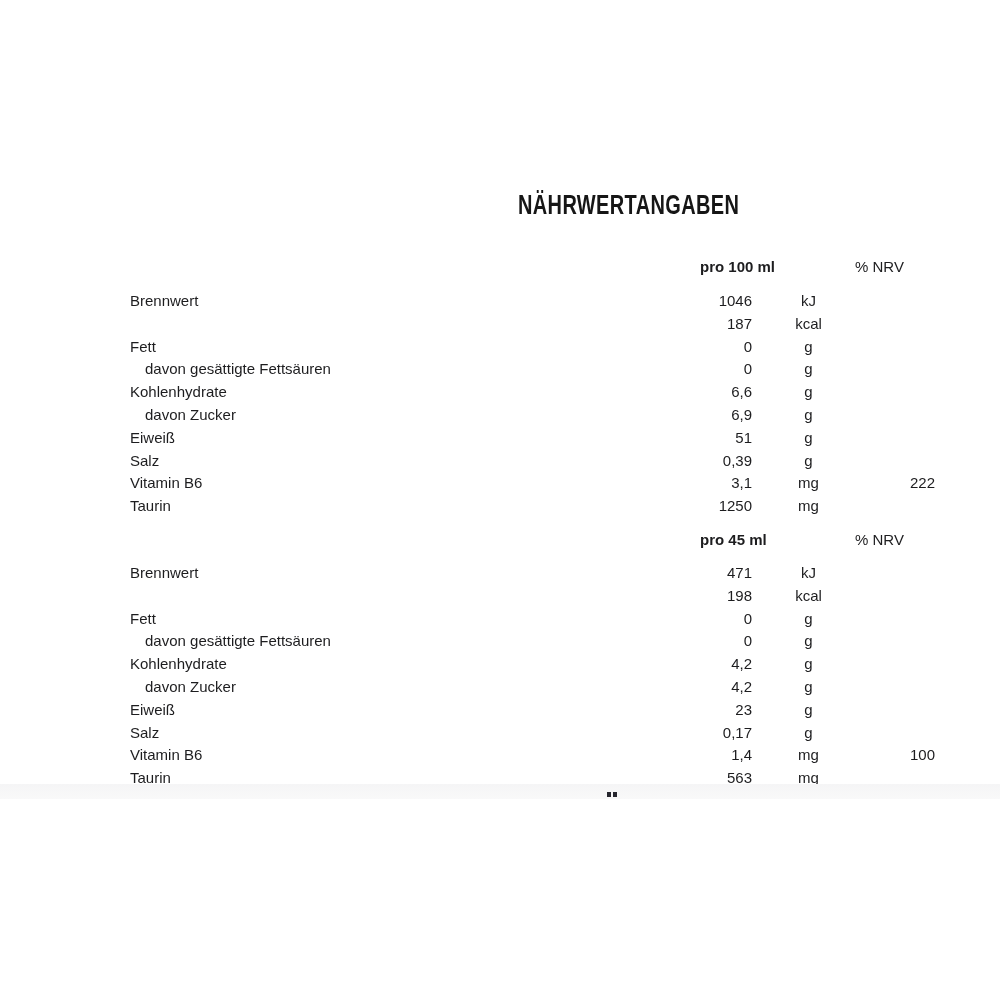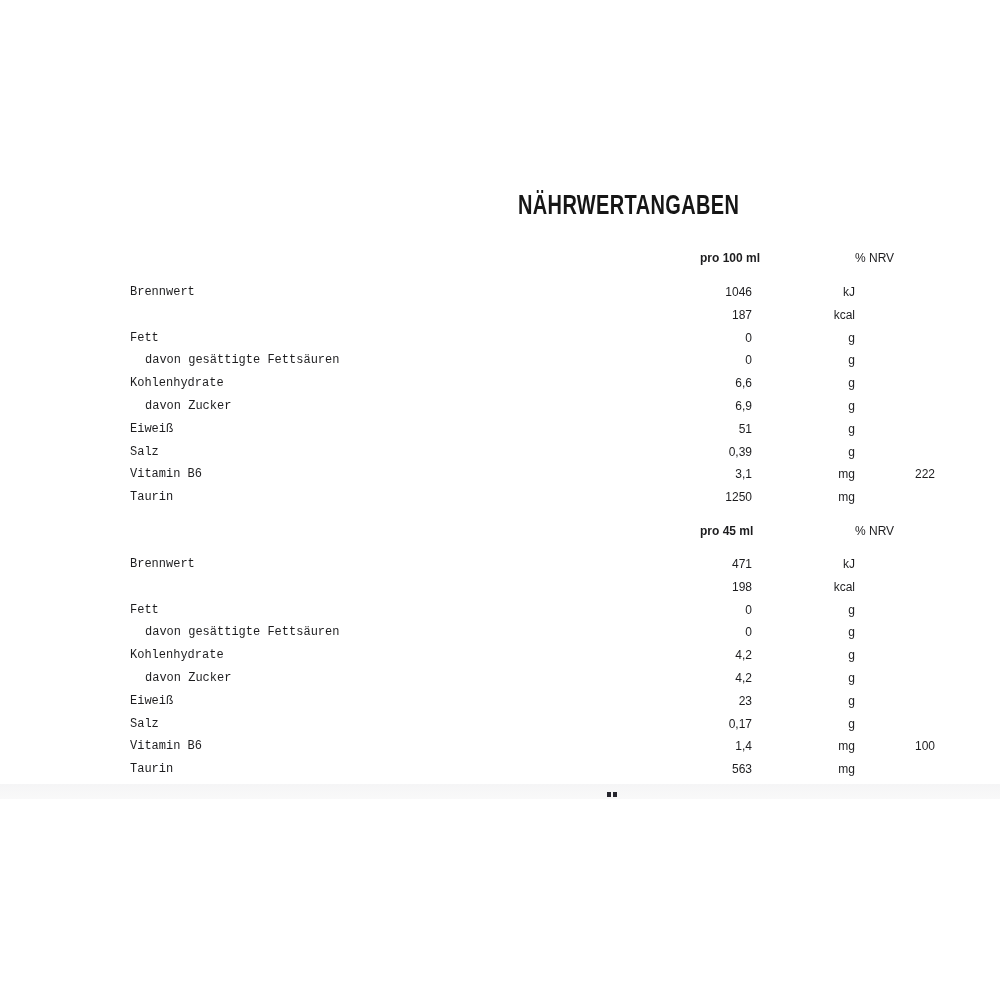"pro 100 ml" .table { font-size: 12px -> 15px; top: 247px -> 256px }
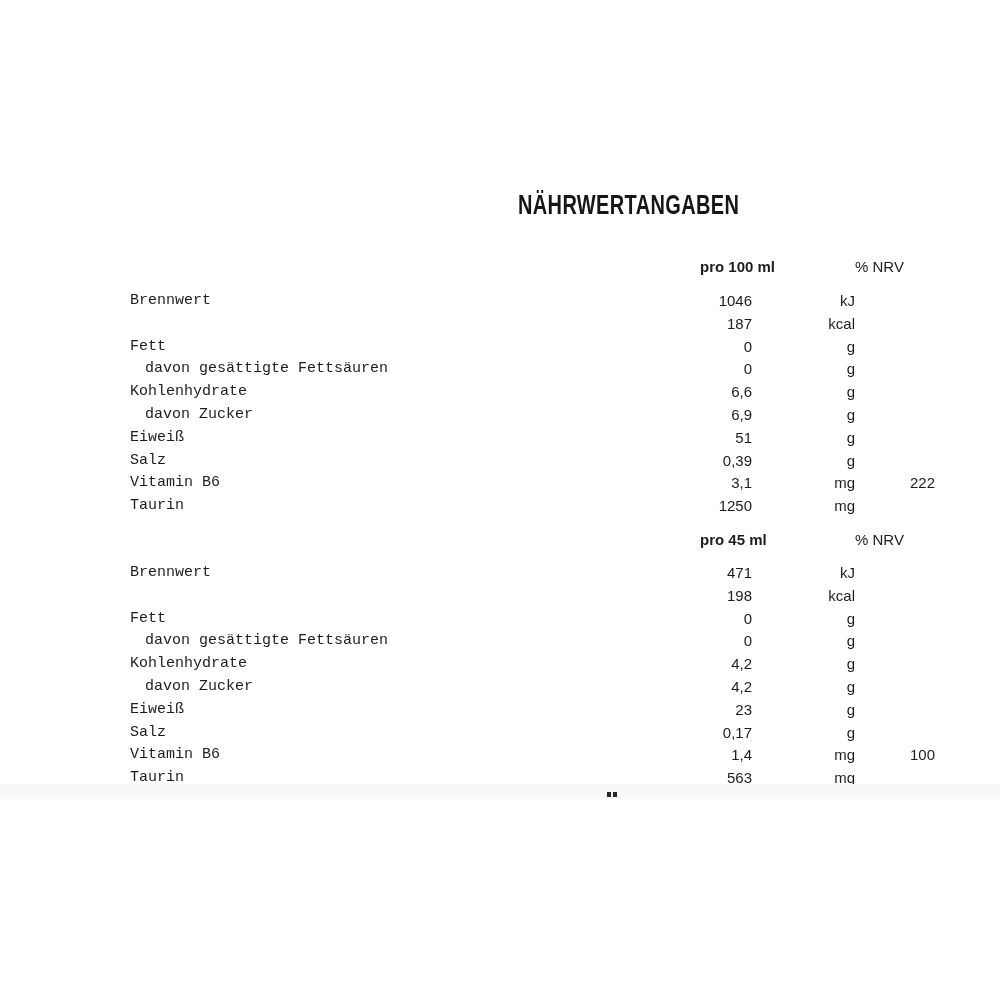"Brennwert" .c-label { font-family: Liberation Mono, monospace -> none }
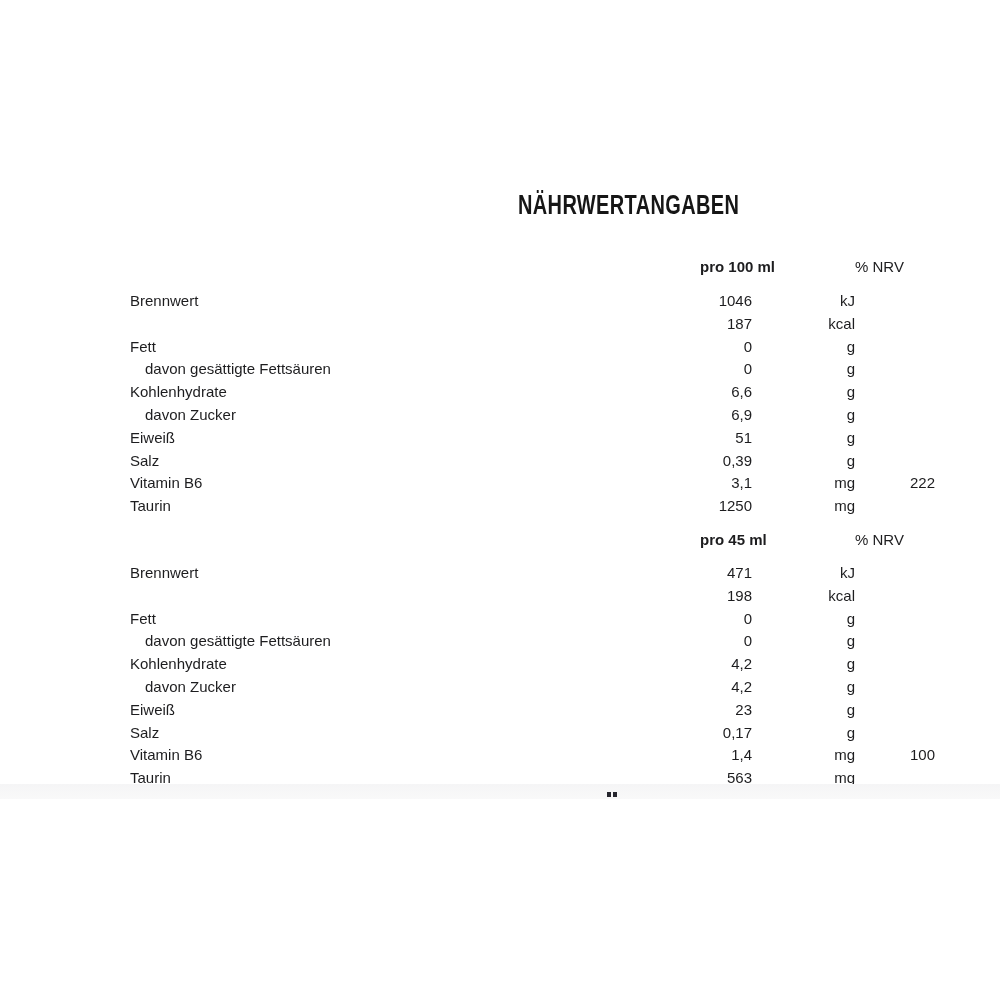"kJ" .c-unit { text-align: right -> center }
